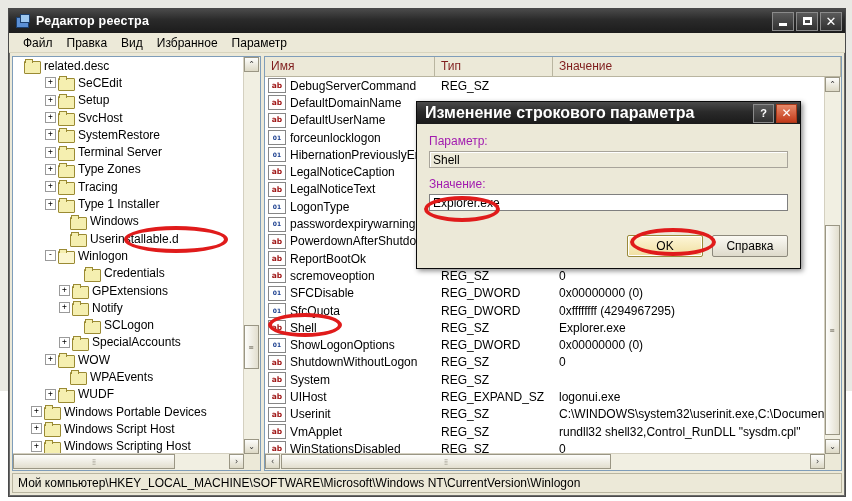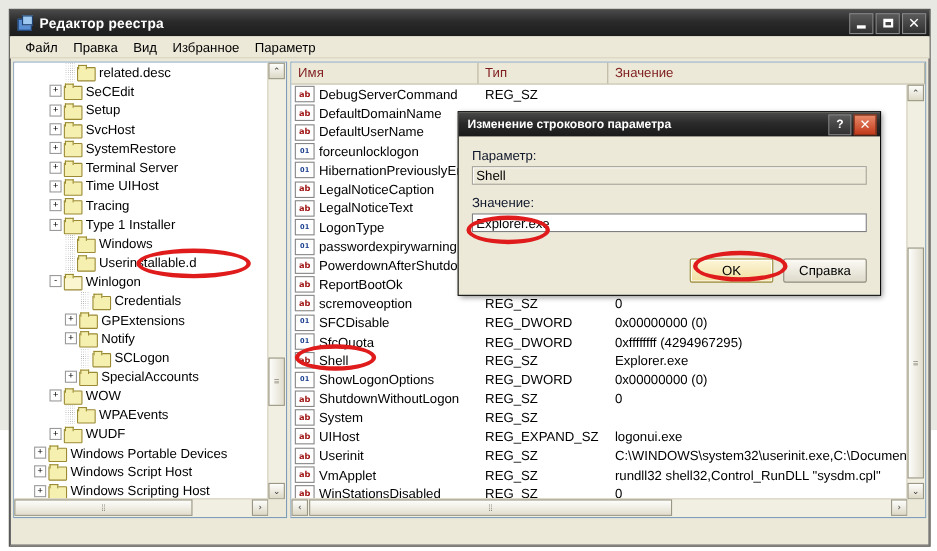"related.desc" div.trow { padding-left: 46px -> none }
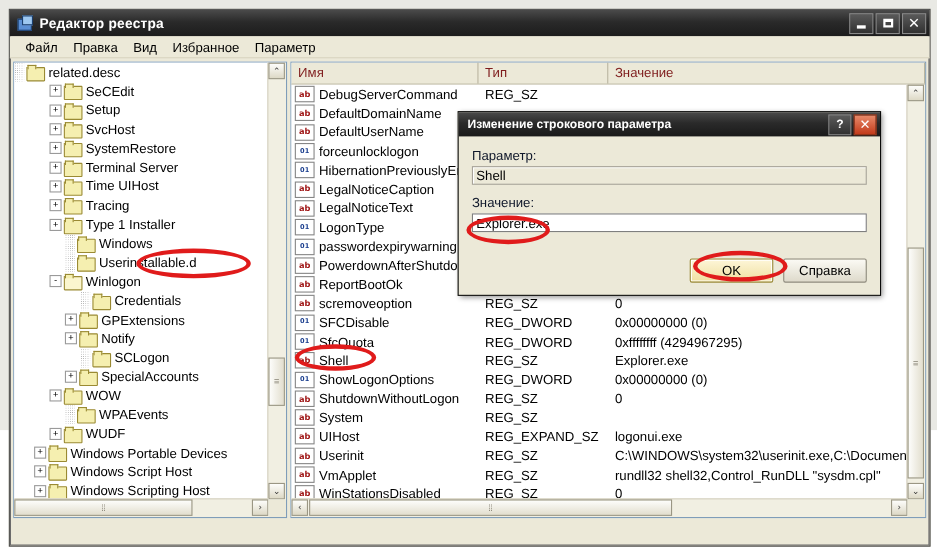"Изменение строкового параметра" .dtitle-text { font-size: 11px -> 16px }
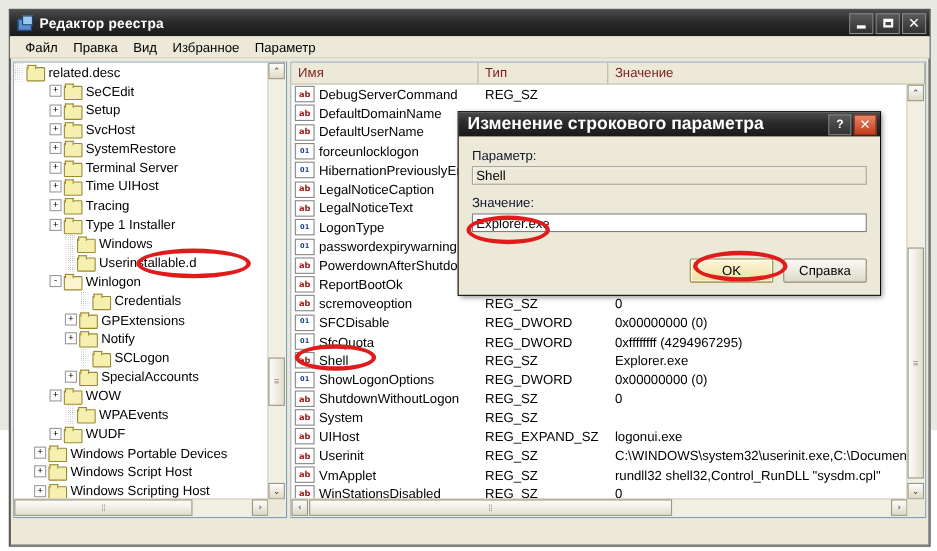"Параметр:" .dlabel { color: #0f172a -> #a21caf }
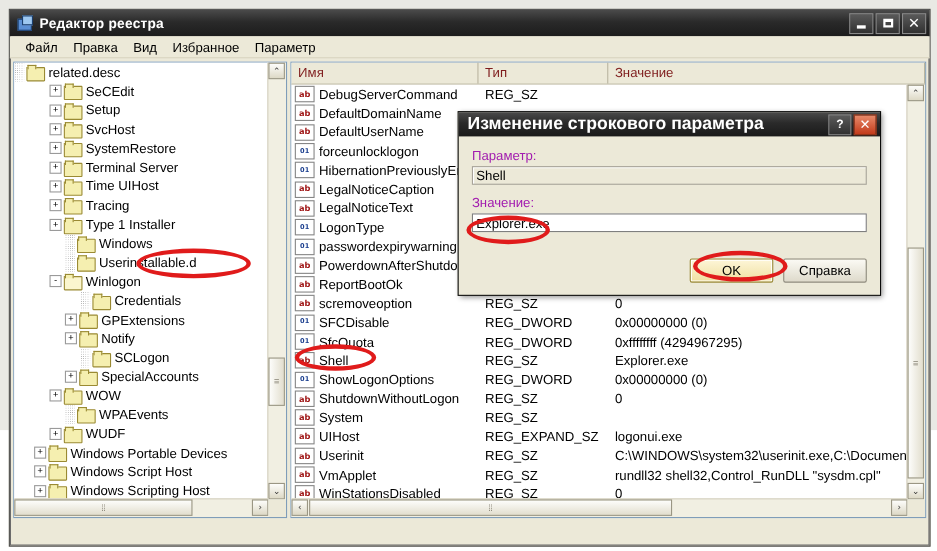"Time UIHost" span { text: Time UIHost -> Type Zones }
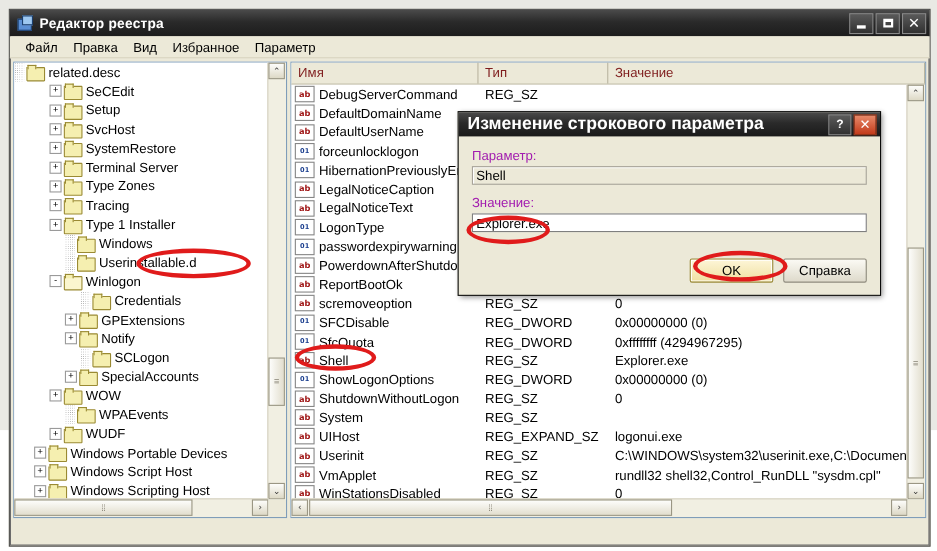"Мой" div.statusbar { html: none -> <div> <span>Мой компьютер\HKEY_LOCAL_MACHINE\SOFTWARE\Microsoft\Windows NT\CurrentVersion\Winlogon</span> </div> }
